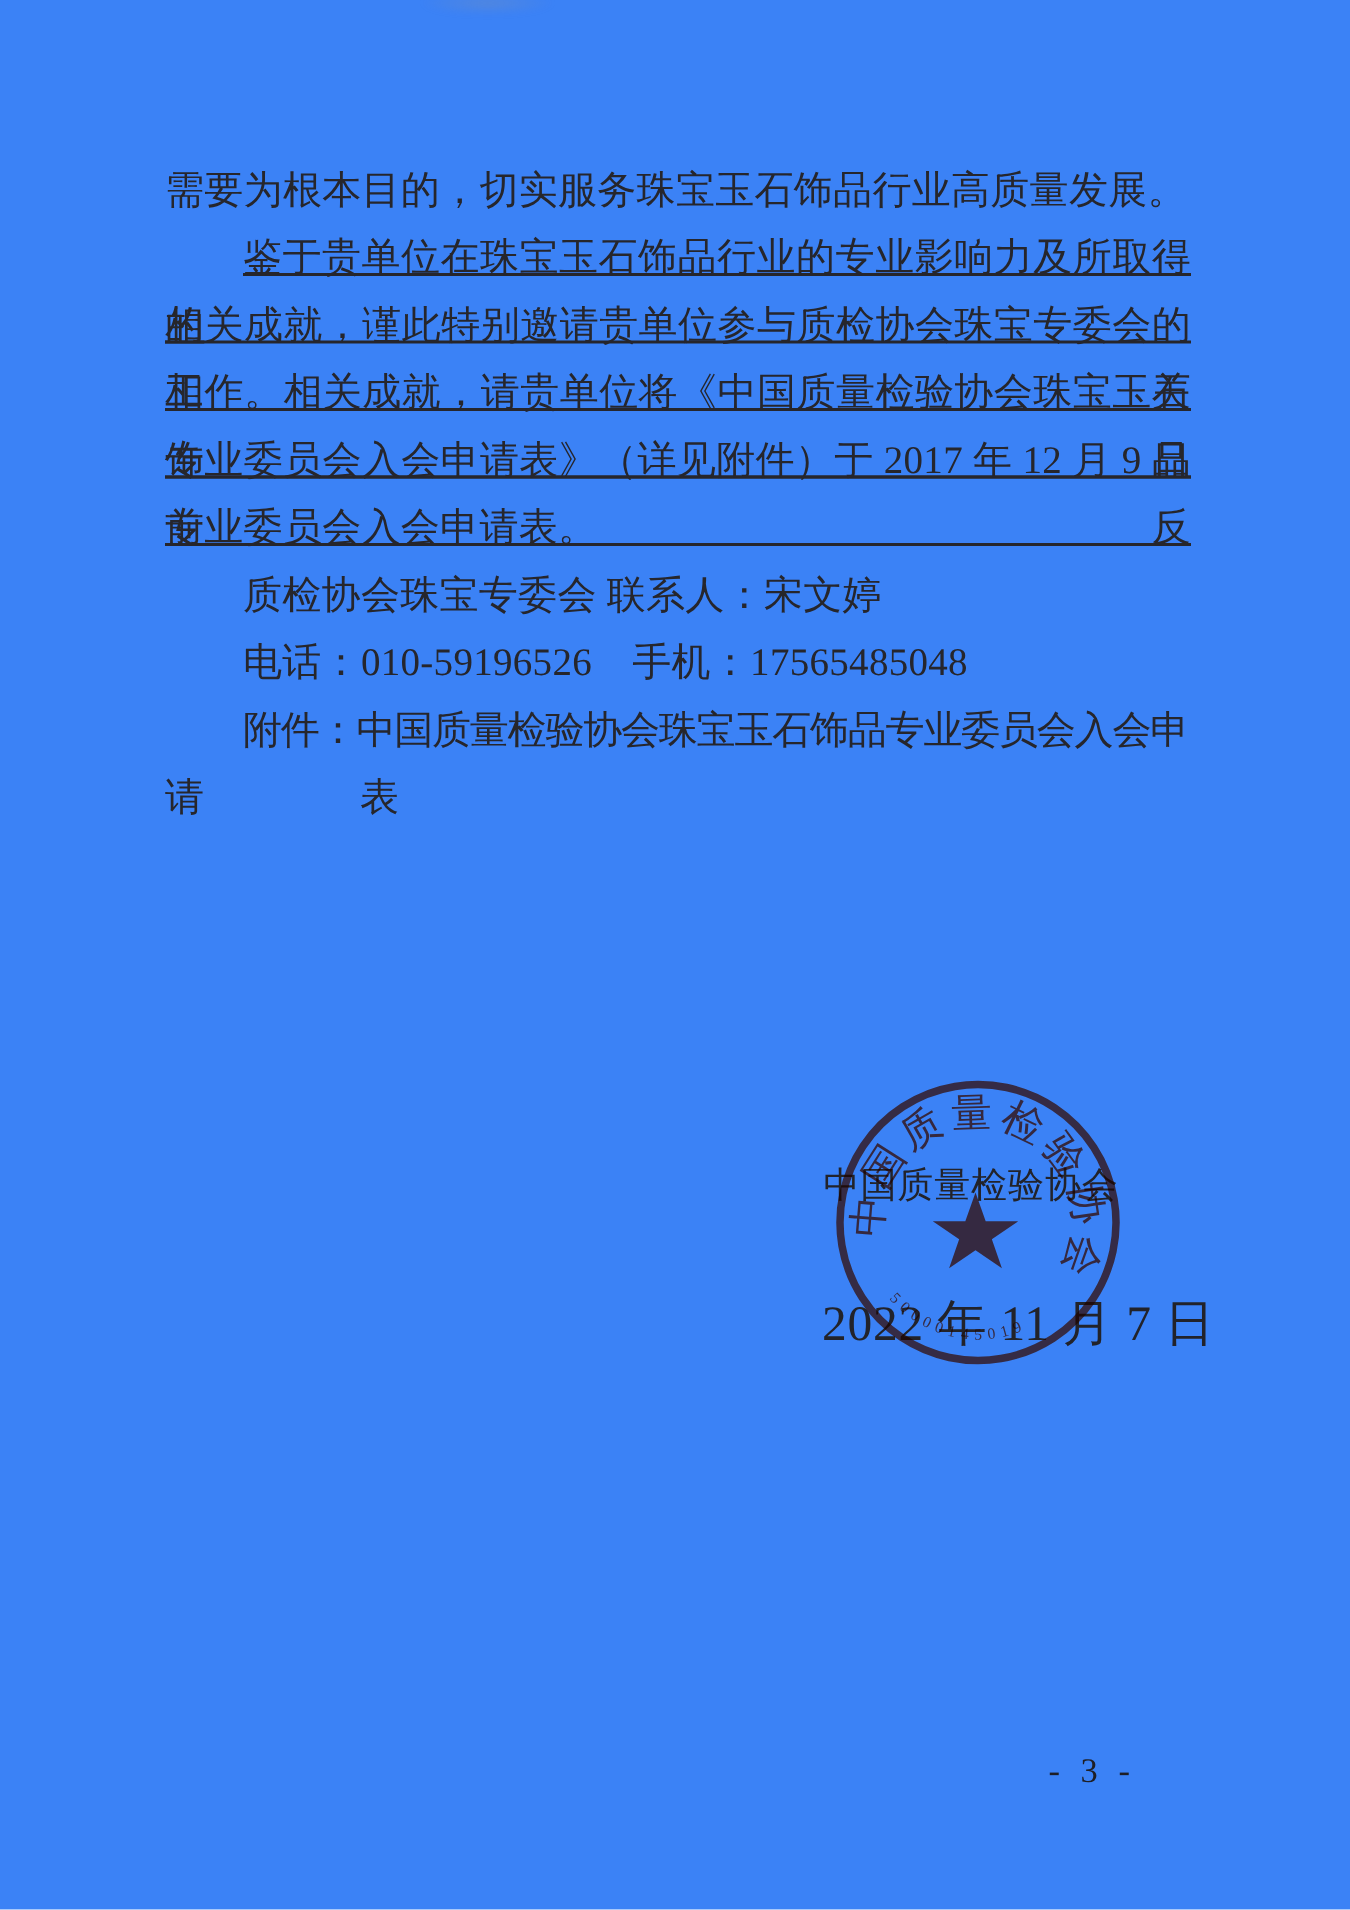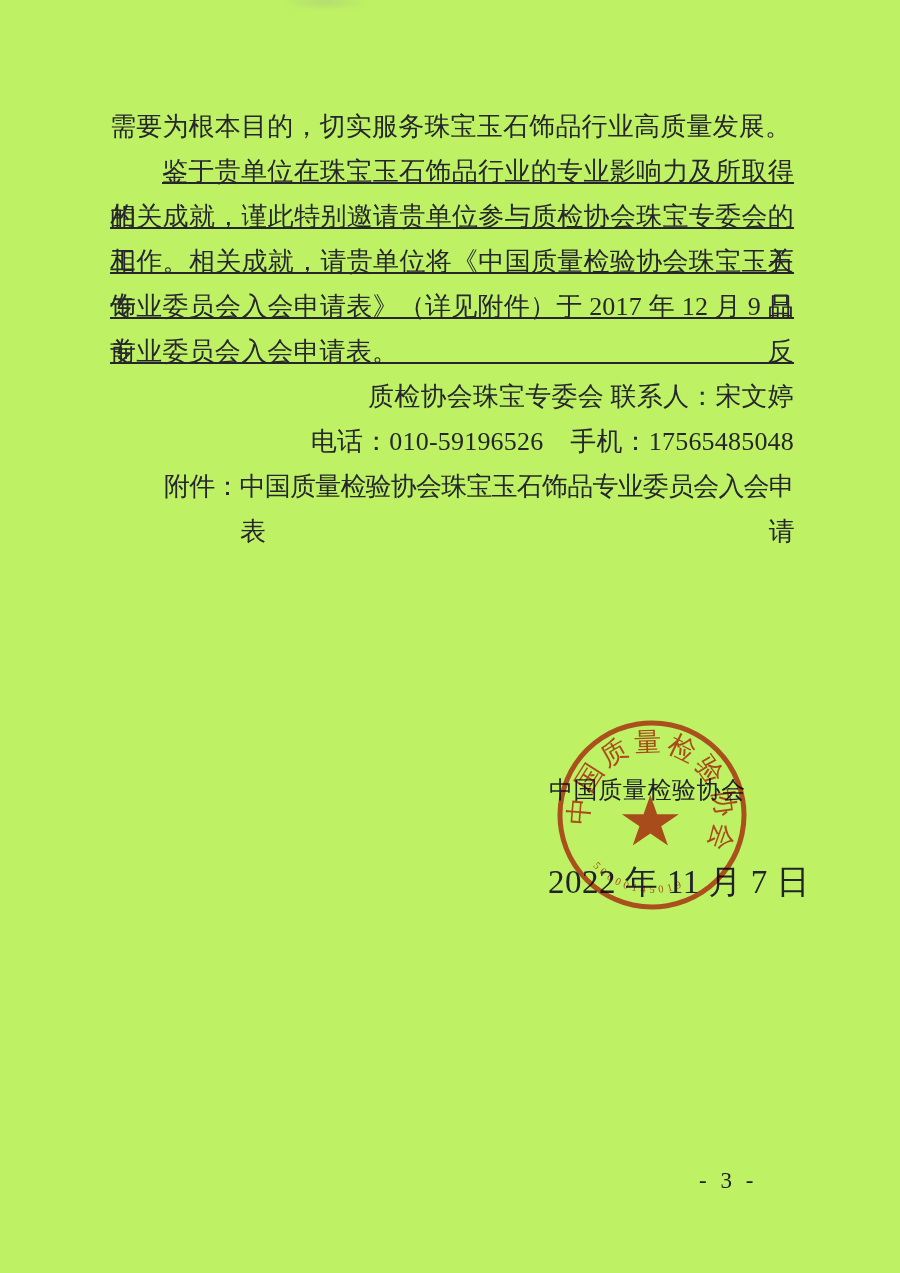"需要为根本目的，切实服务珠宝玉石饰品行业高质量发展。" .page { background: #bef264 -> #3b82f6 }
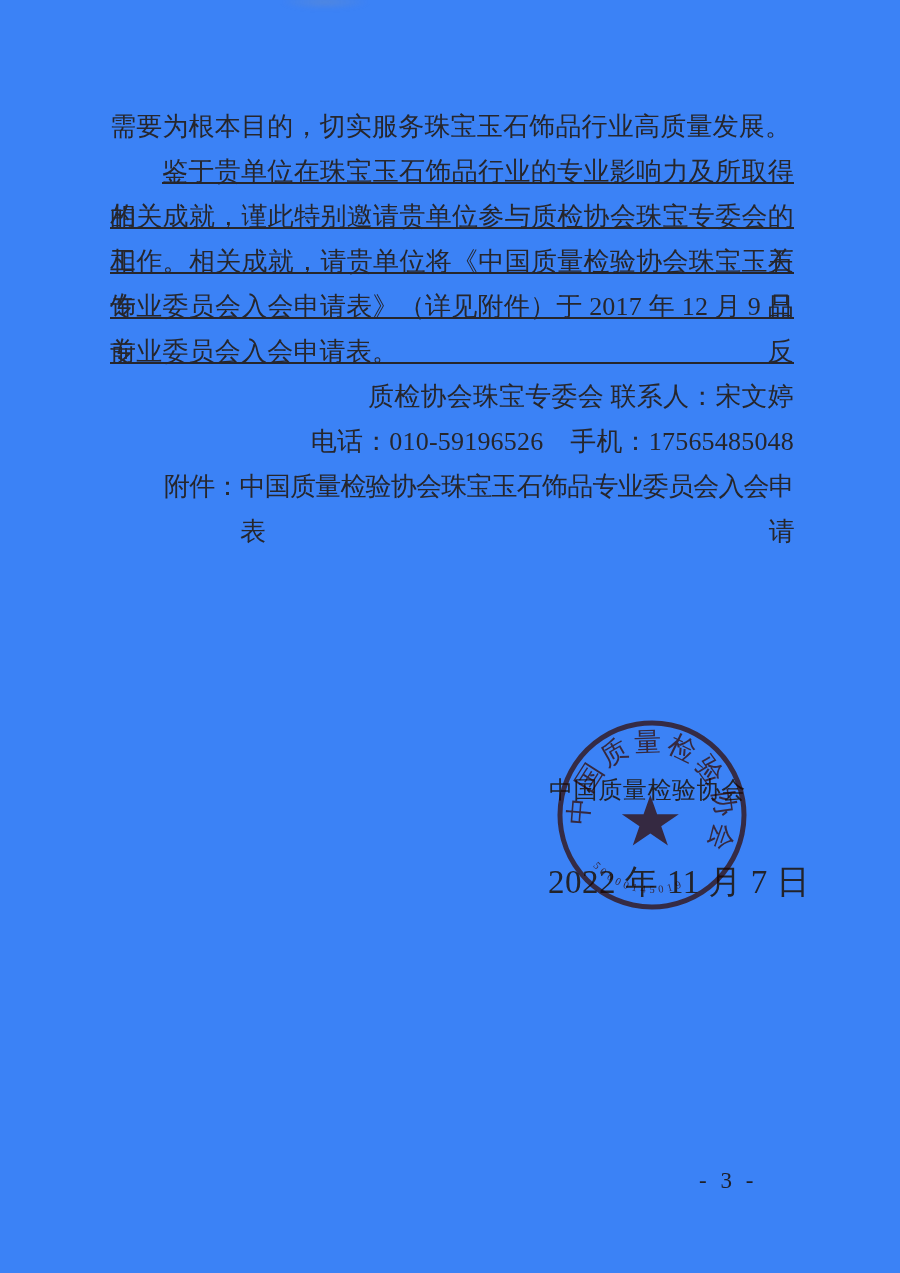"质检协会珠宝专委会 联系人：宋文婷" .indent { text-align: right -> none }
